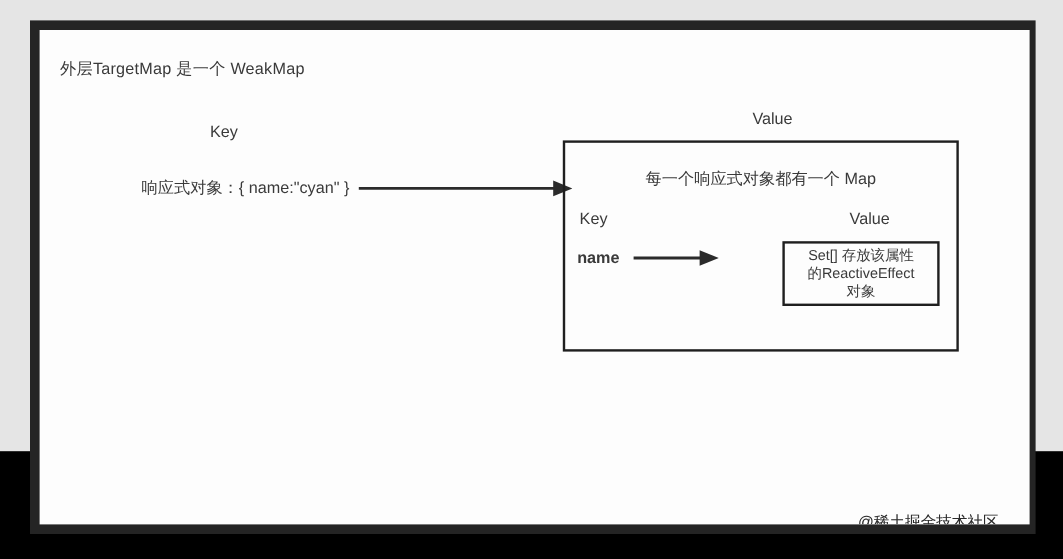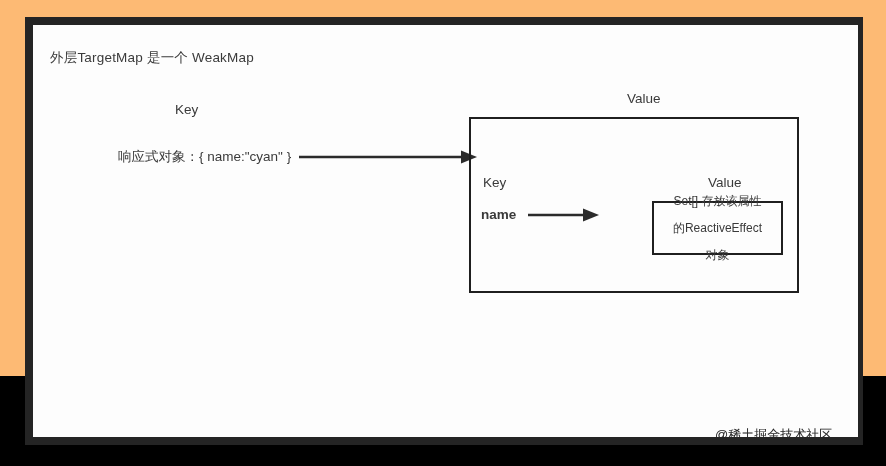"外层TargetMap 是一个 WeakMap" #stage { background: #fdba74 -> #e5e5e5 }
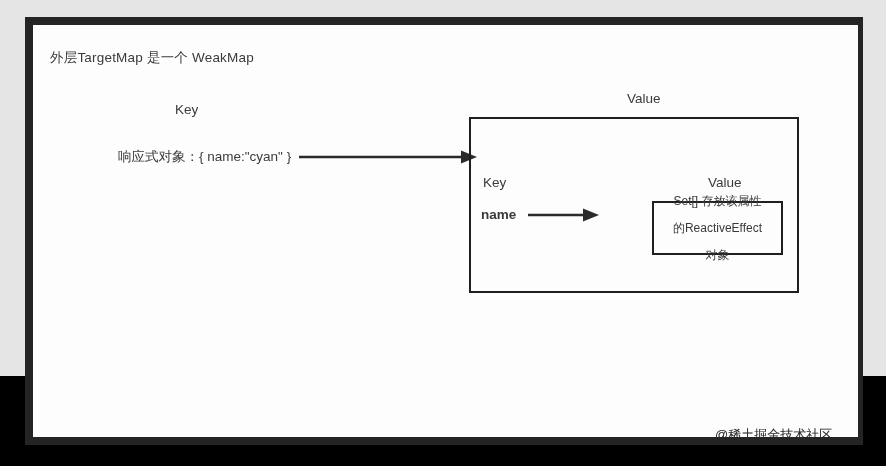"每一个响应式对象都有一个 Map" div.txt { html: none -> <div>每一个响应式对象都有一个 Map</div> }
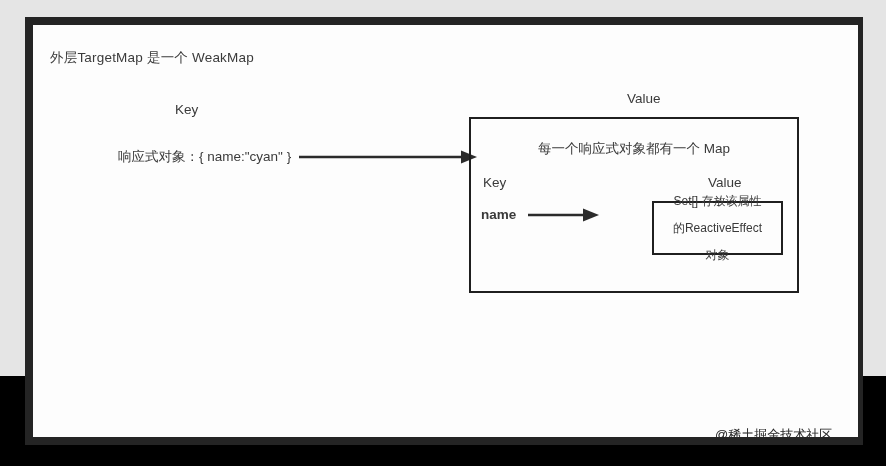"Set[] 存放该属性" #set-box { gap: 12px -> none }
